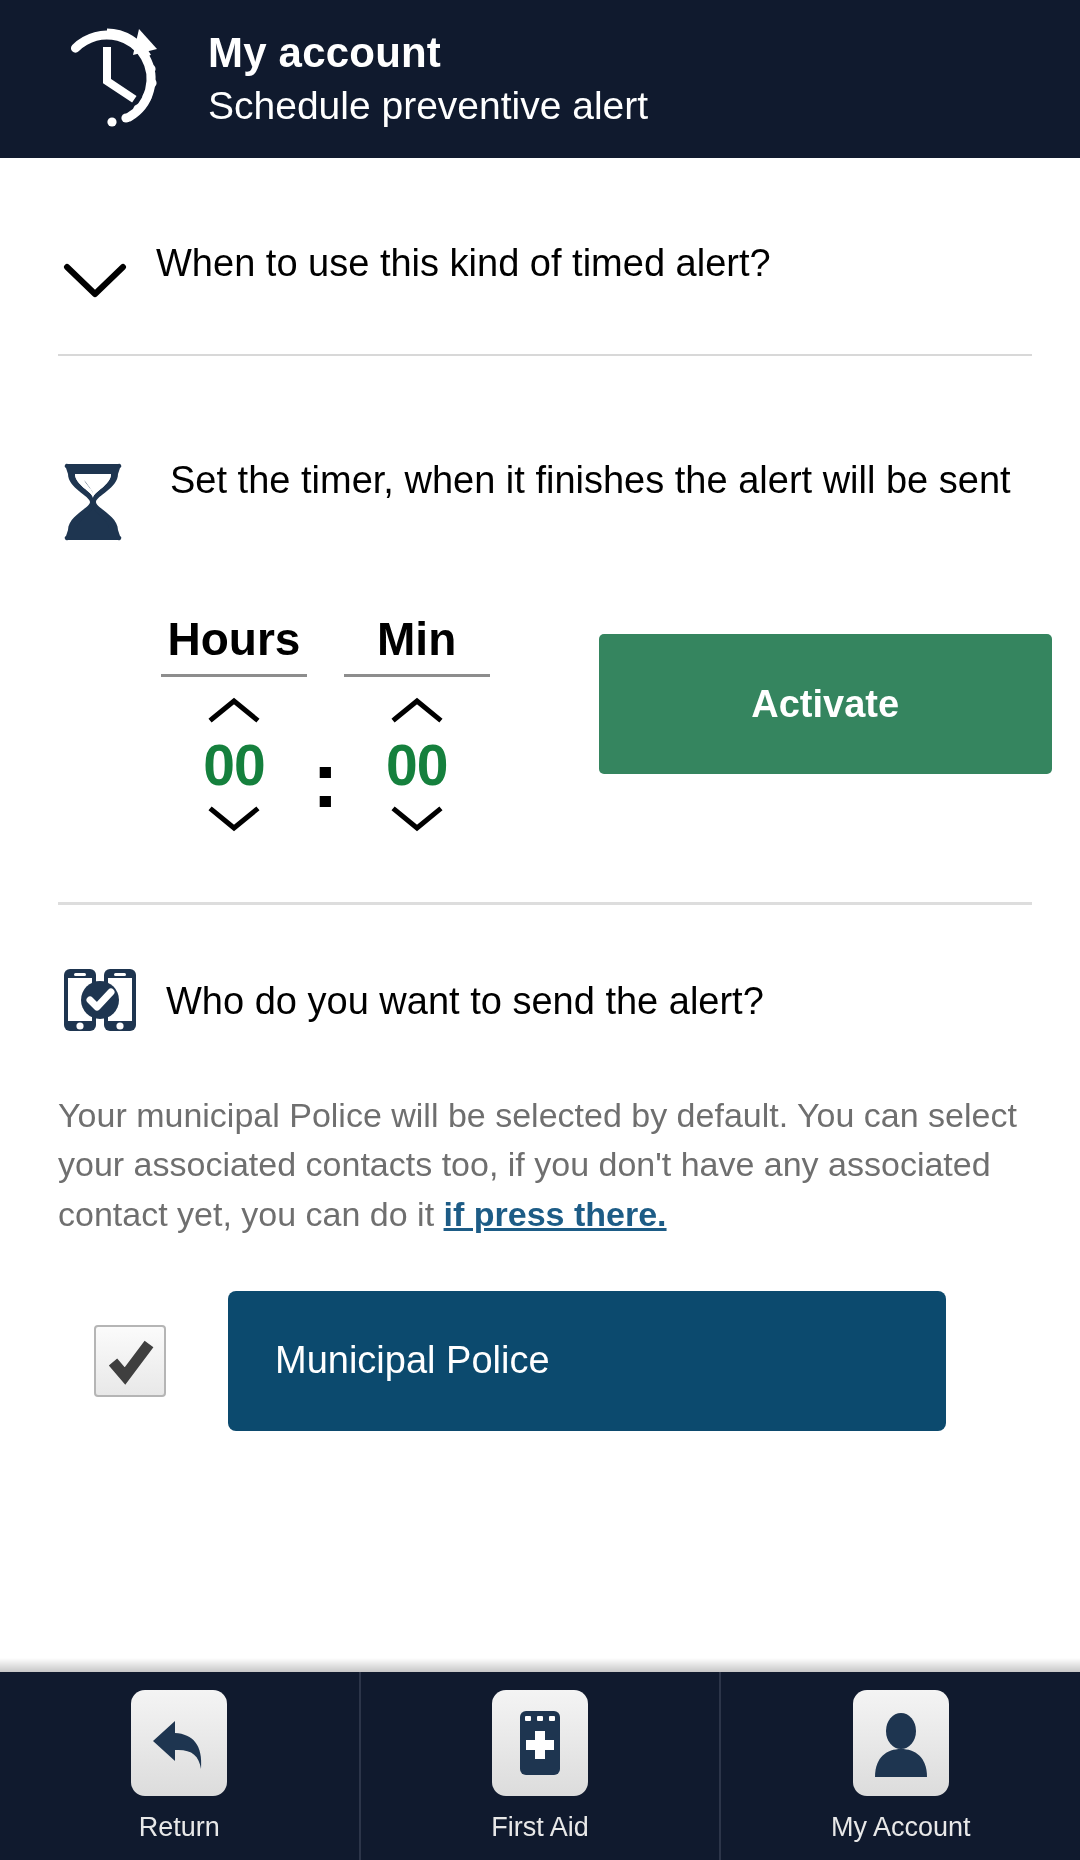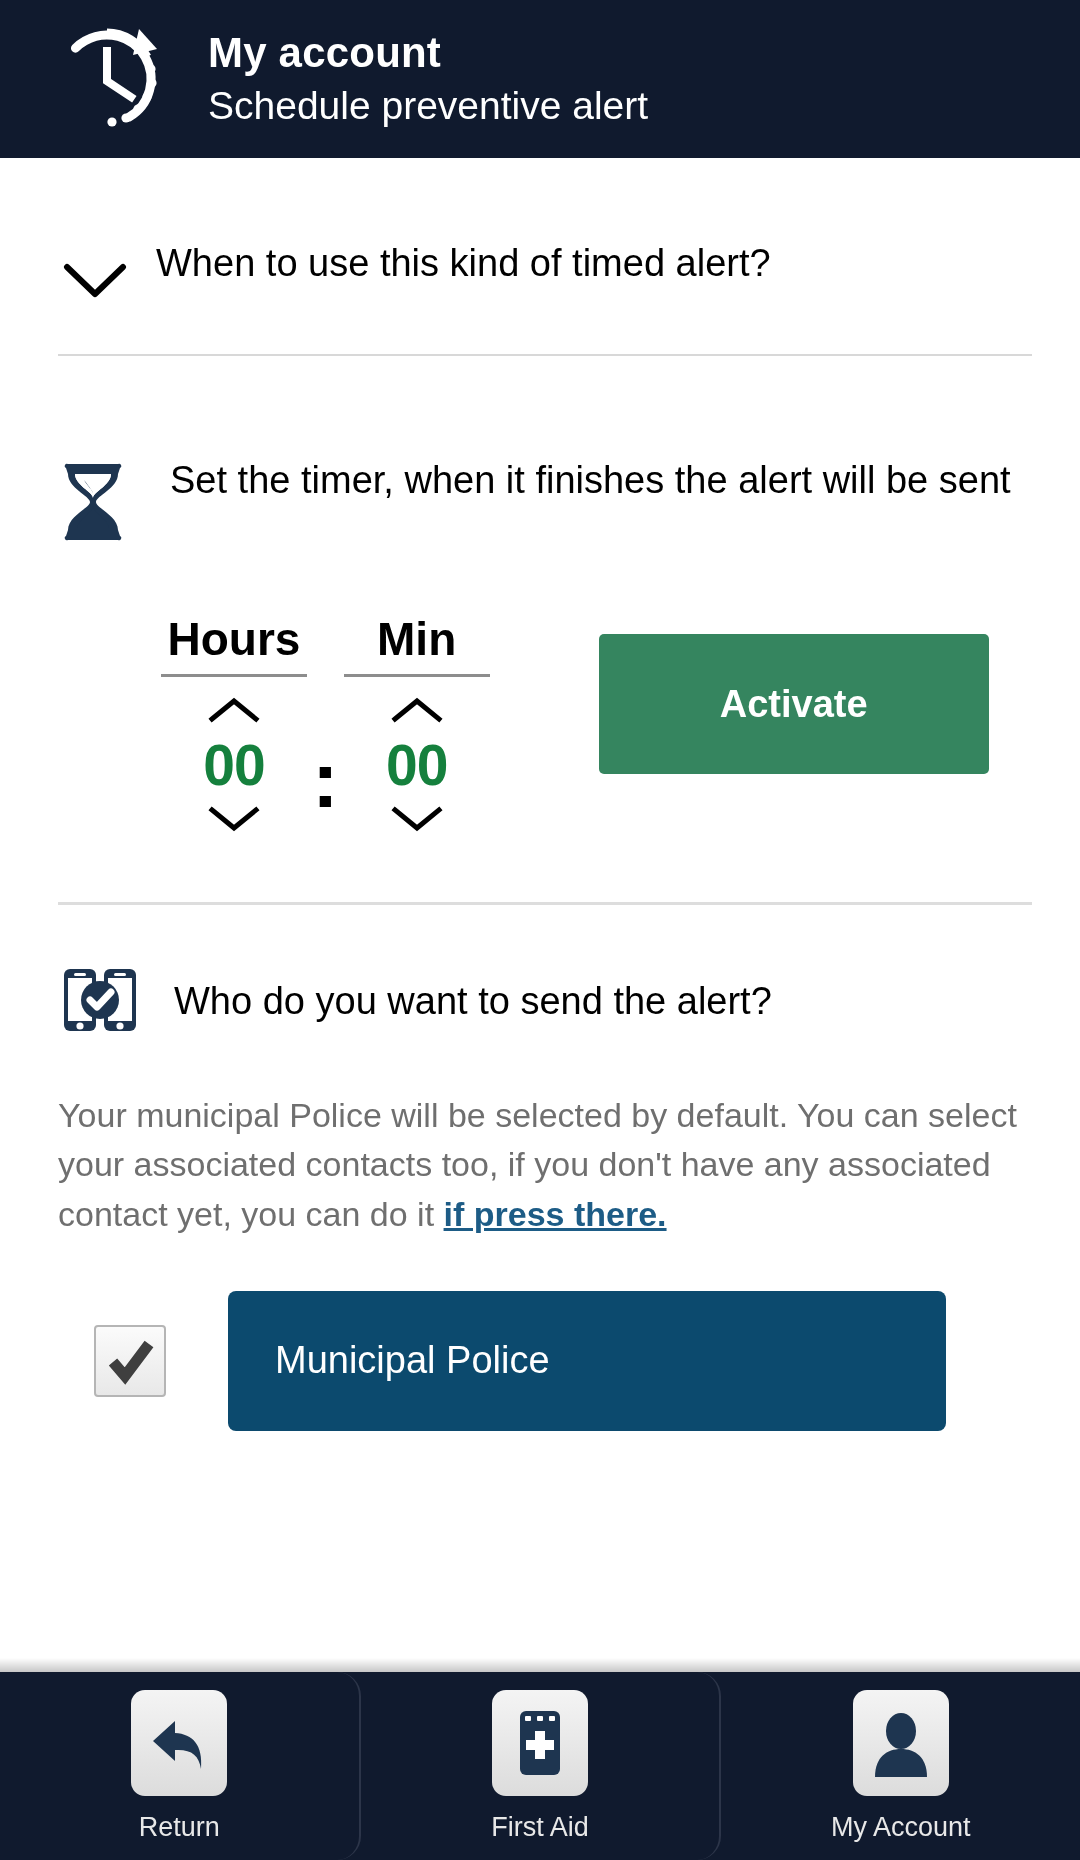"Activate" .activate-btn { width: 390px -> 453px }
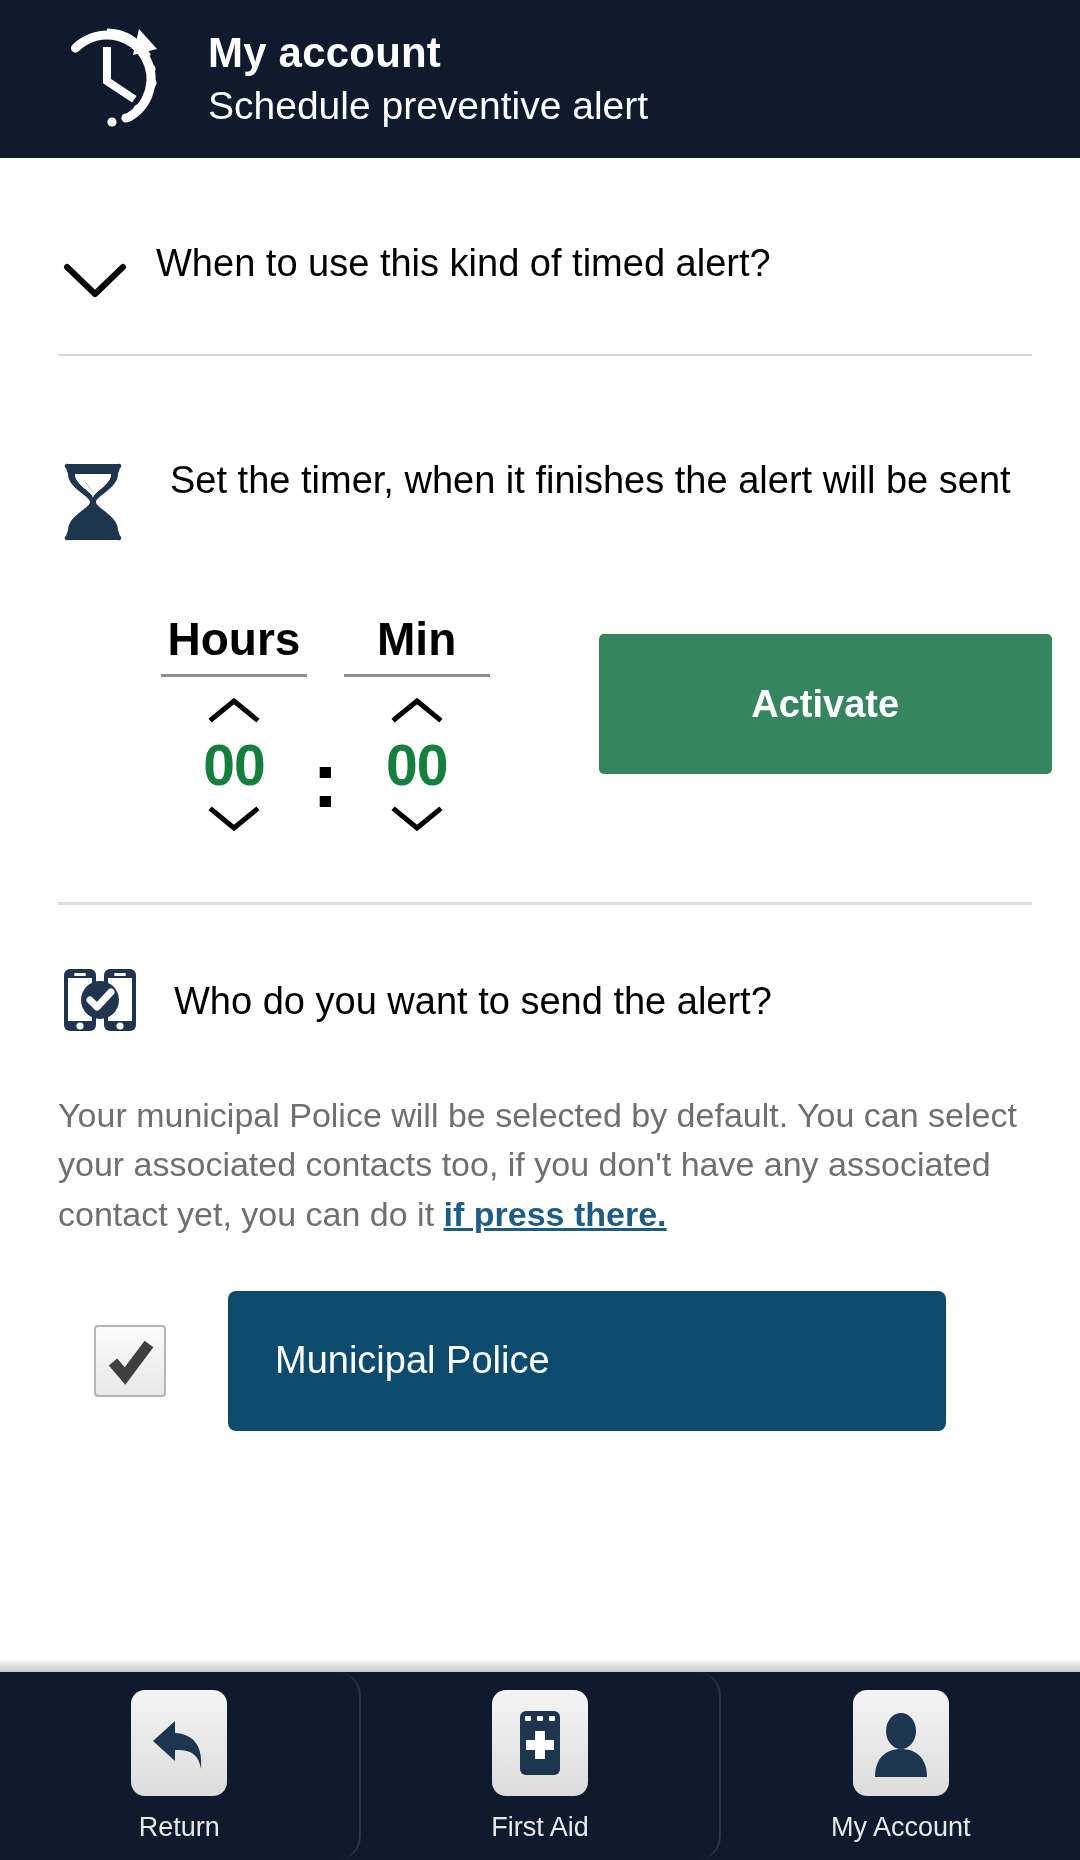"Who do you want to" .recipients-title { margin-left: 28px -> 20px }
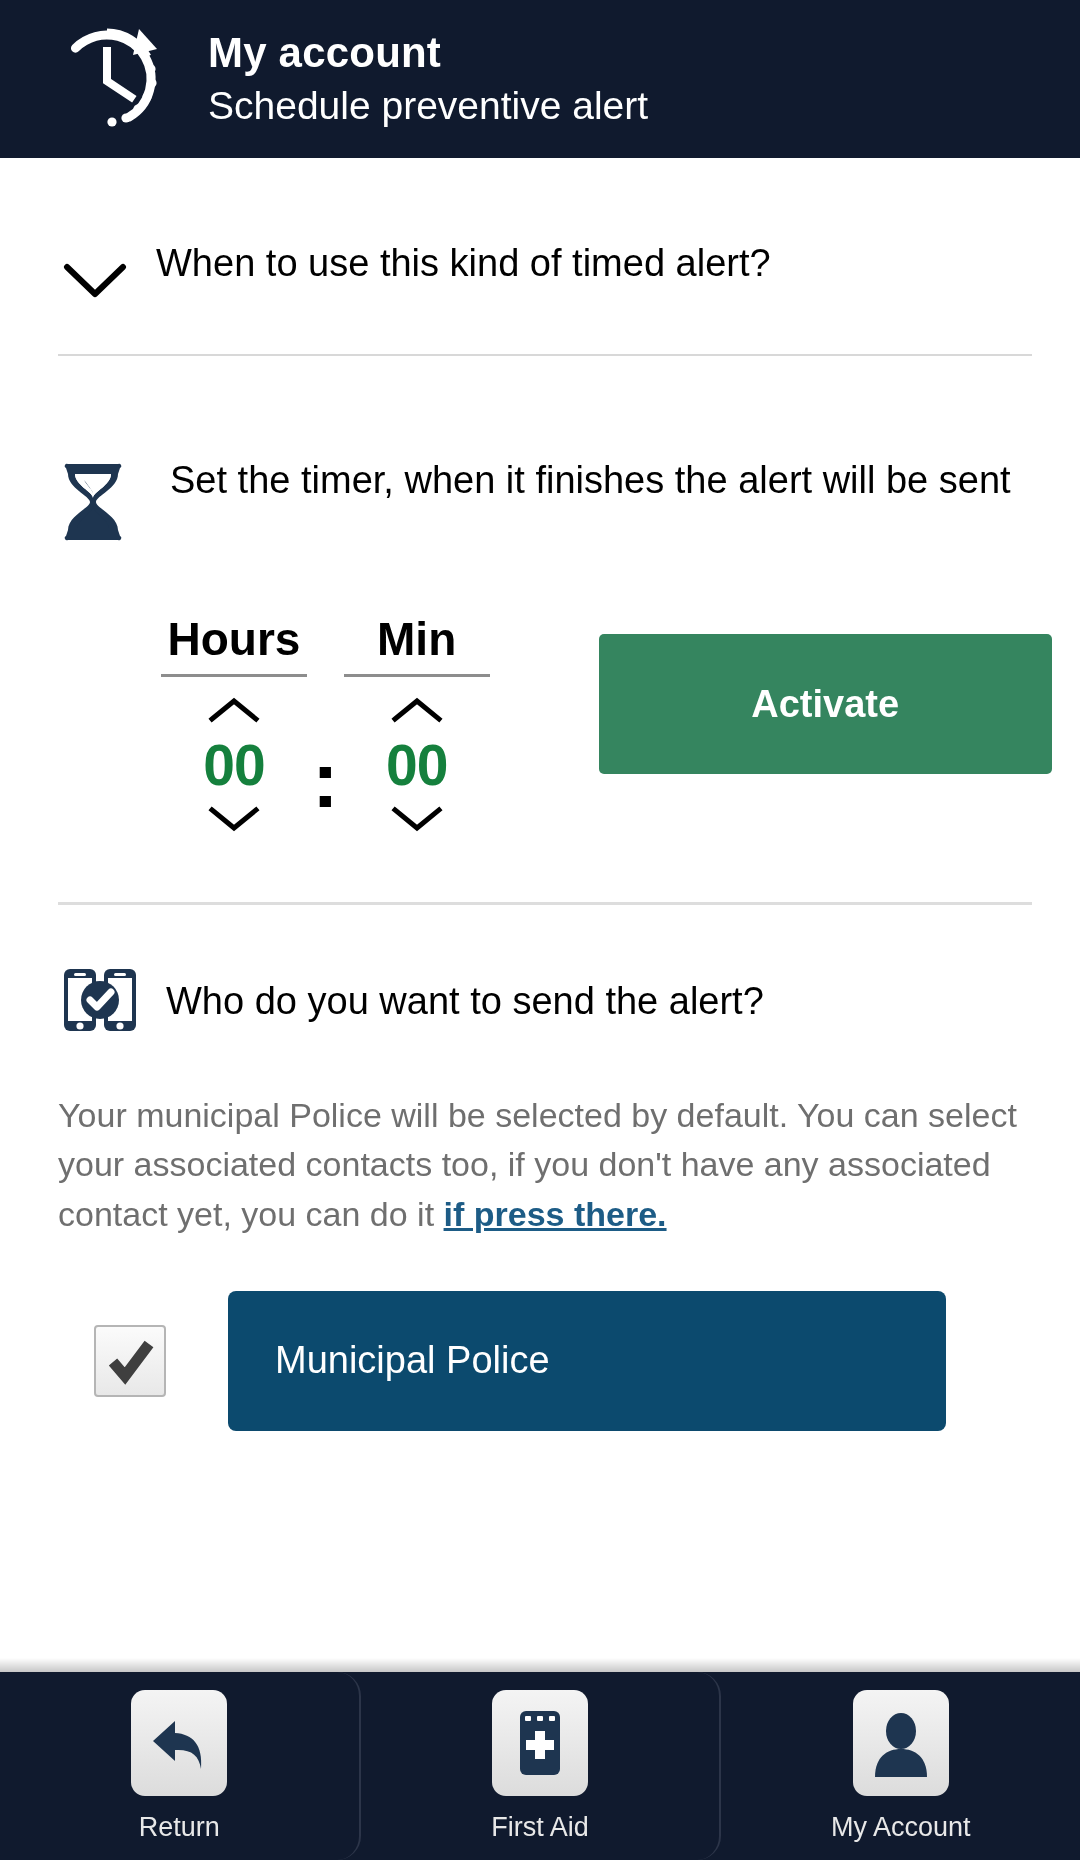"Return" .navitem { border-radius: 24px -> none }
